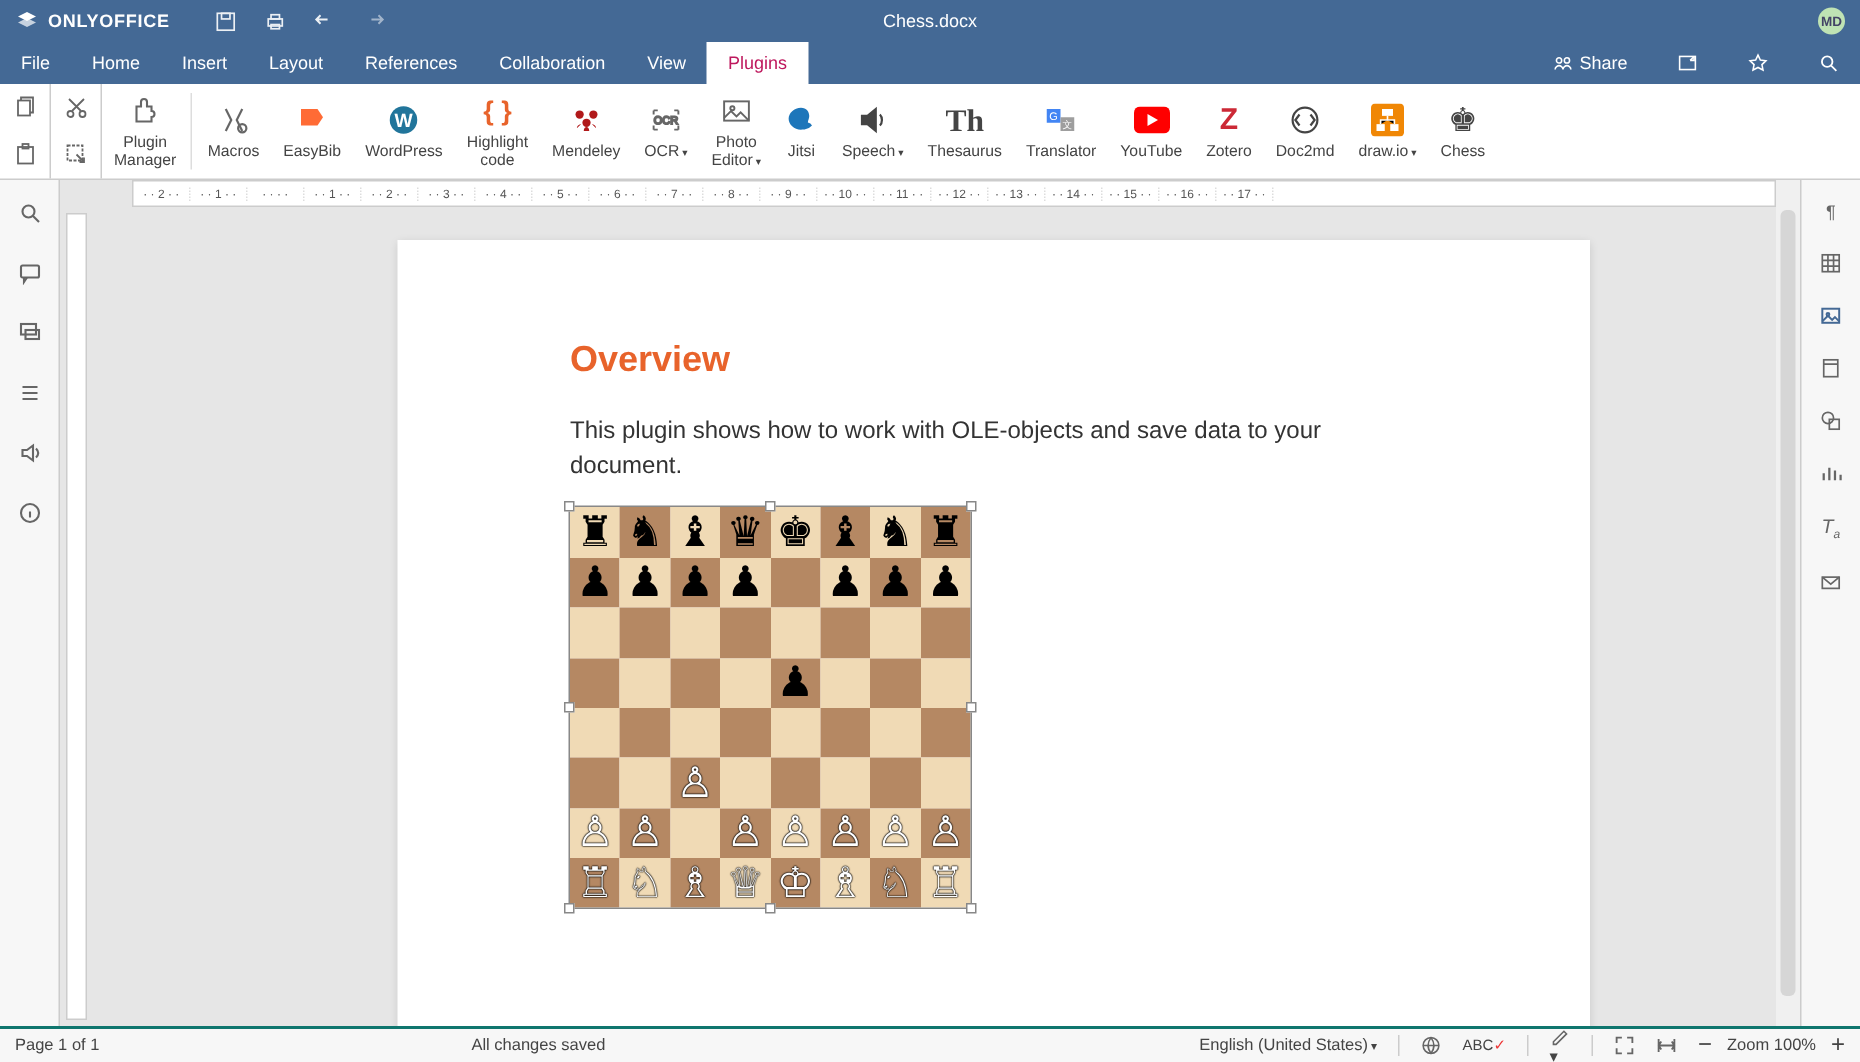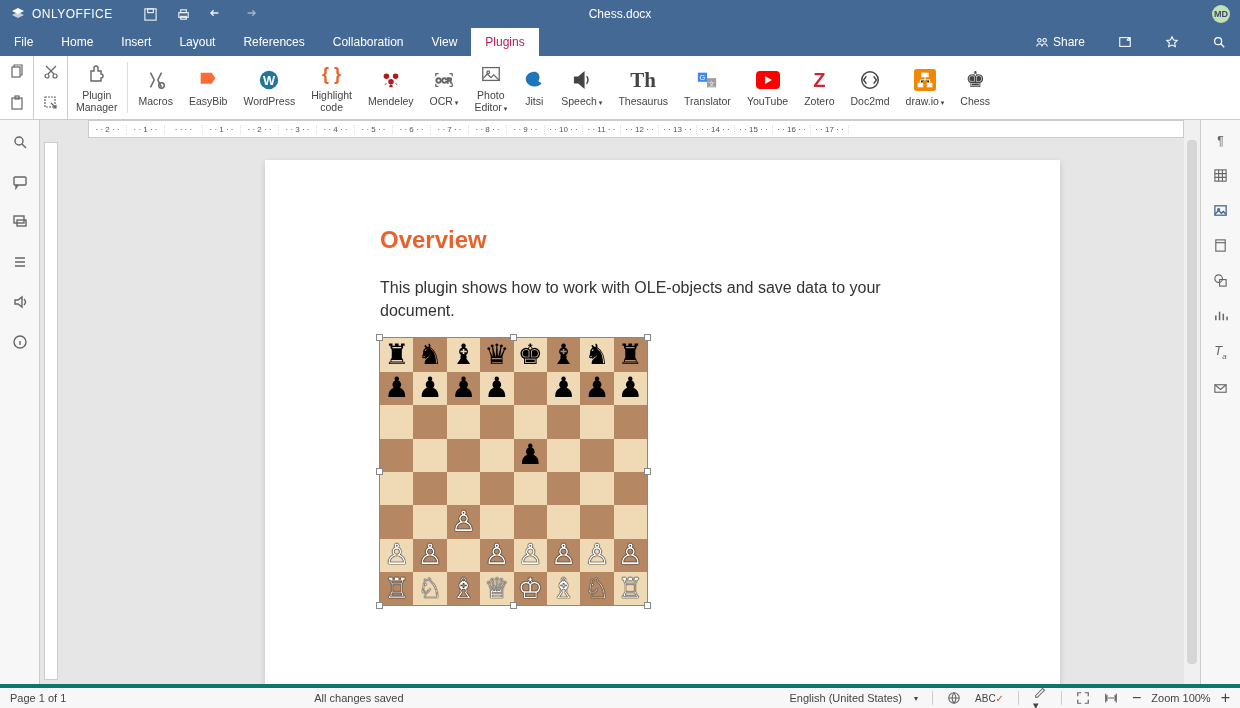"ONLYOFFICE" .titlebar .logo { font-weight: 400 -> 700 }
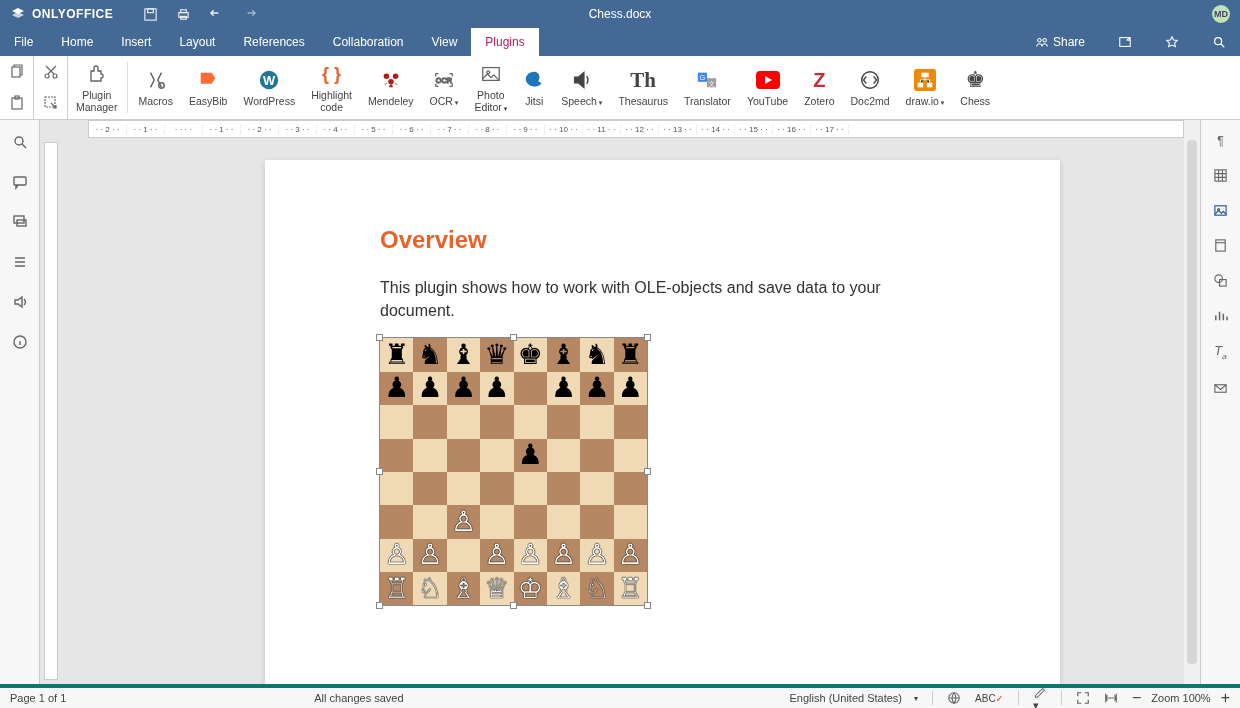"Page 1 of 1" .statusbar { border-top: 4px solid #0f766e -> 2px solid #0f766e }
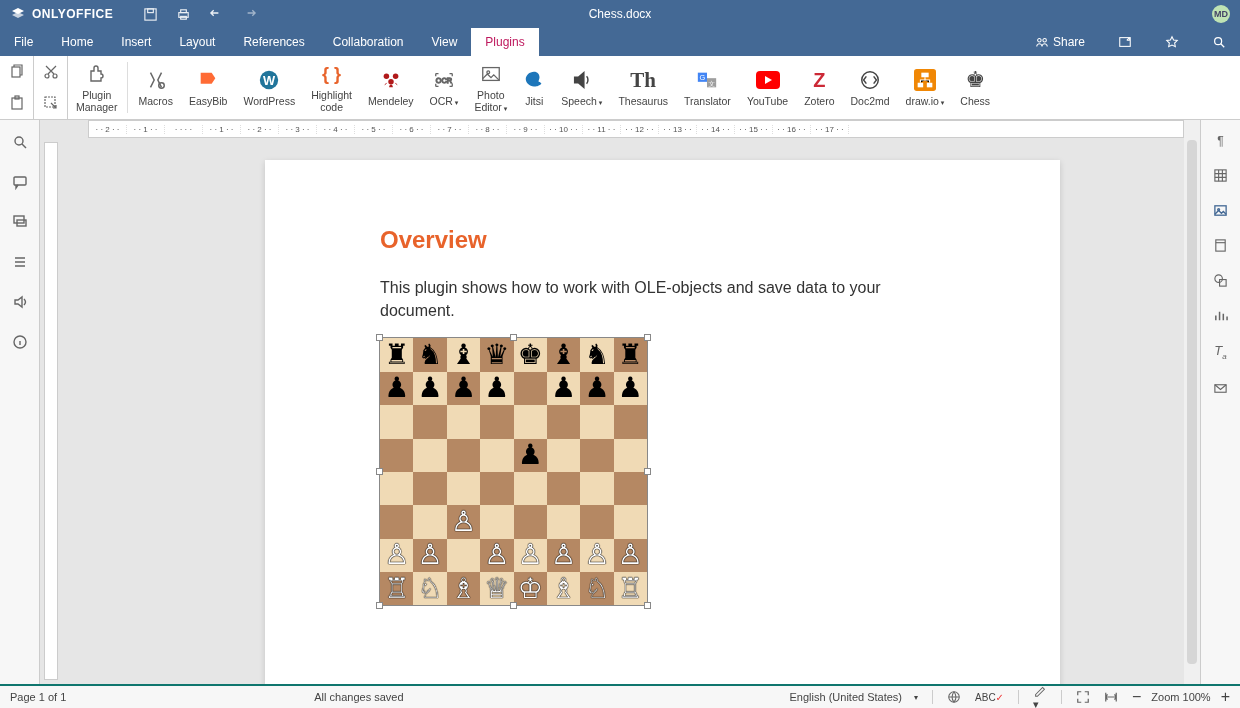"English (United States)" .statusbar .lang { gap: 12px -> 2px }
